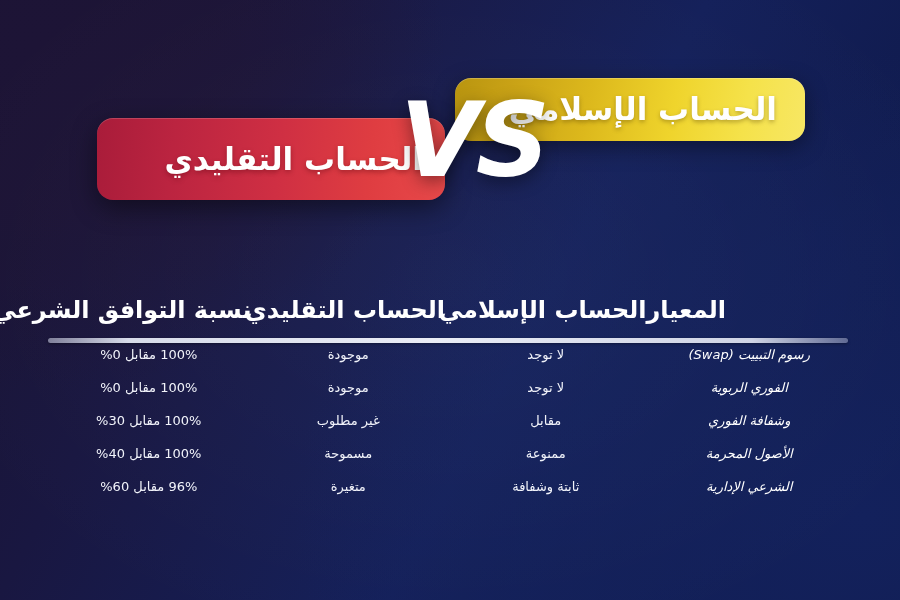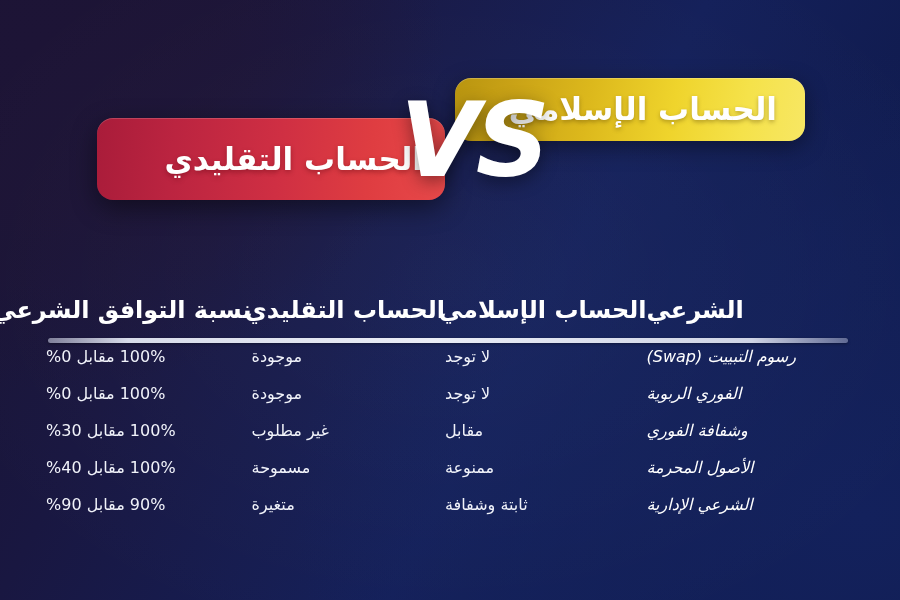"الشرعي" th { text: الشرعي -> المعيار }
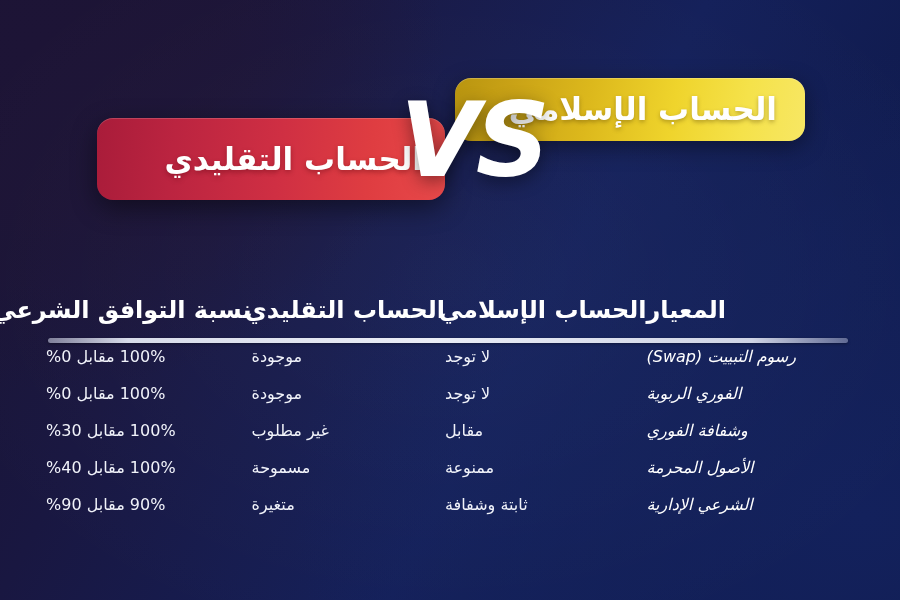"100% مقابل 0%" table.cmp td { font-size: 16px -> 13px; text-align: left -> center }
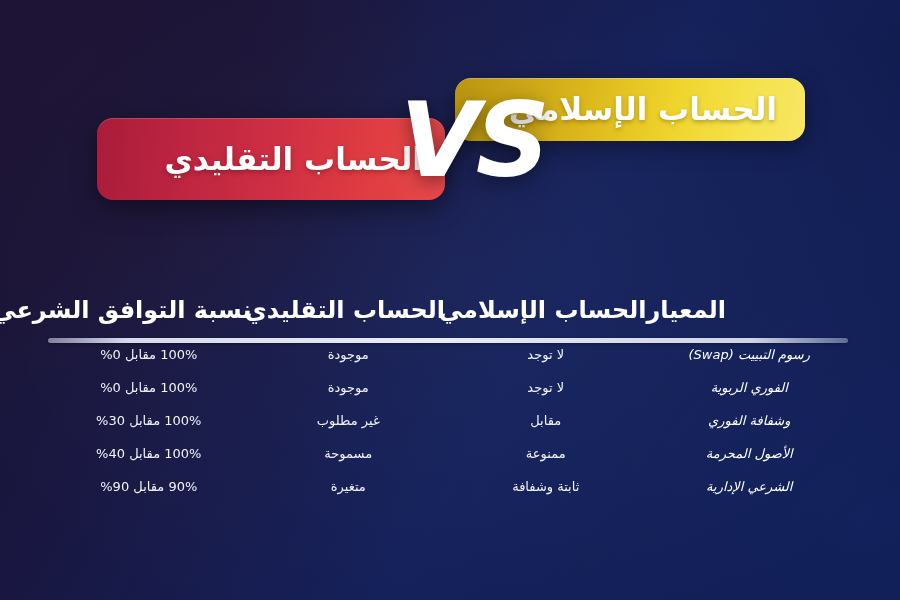"90% مقابل 90%" td { text: 90% مقابل 90% -> 96% مقابل 60% }
